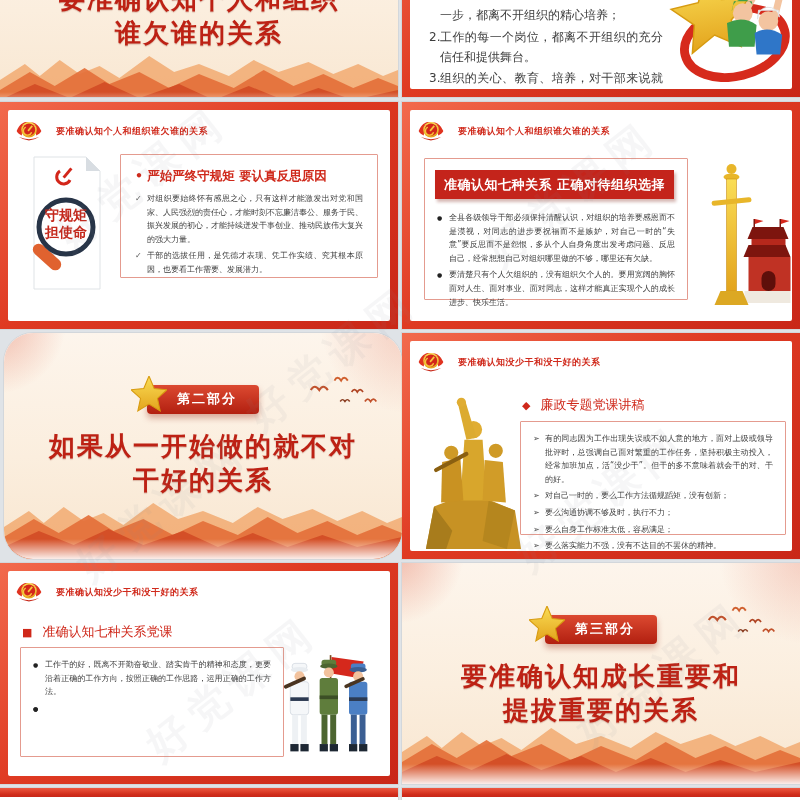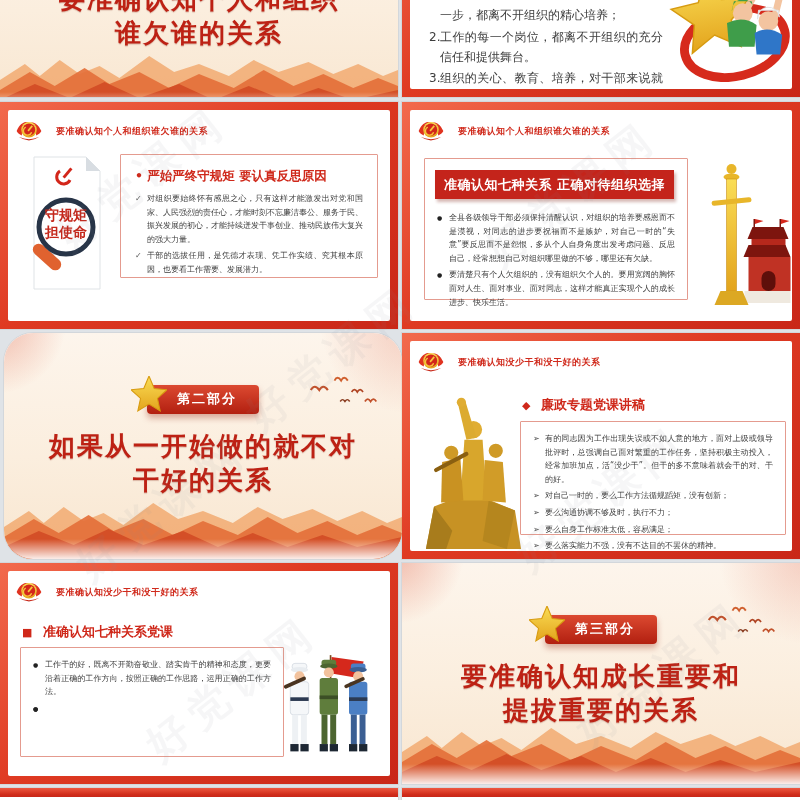"◆ 廉政专题党课讲稿" .sec-head { font-weight: bold -> normal }
